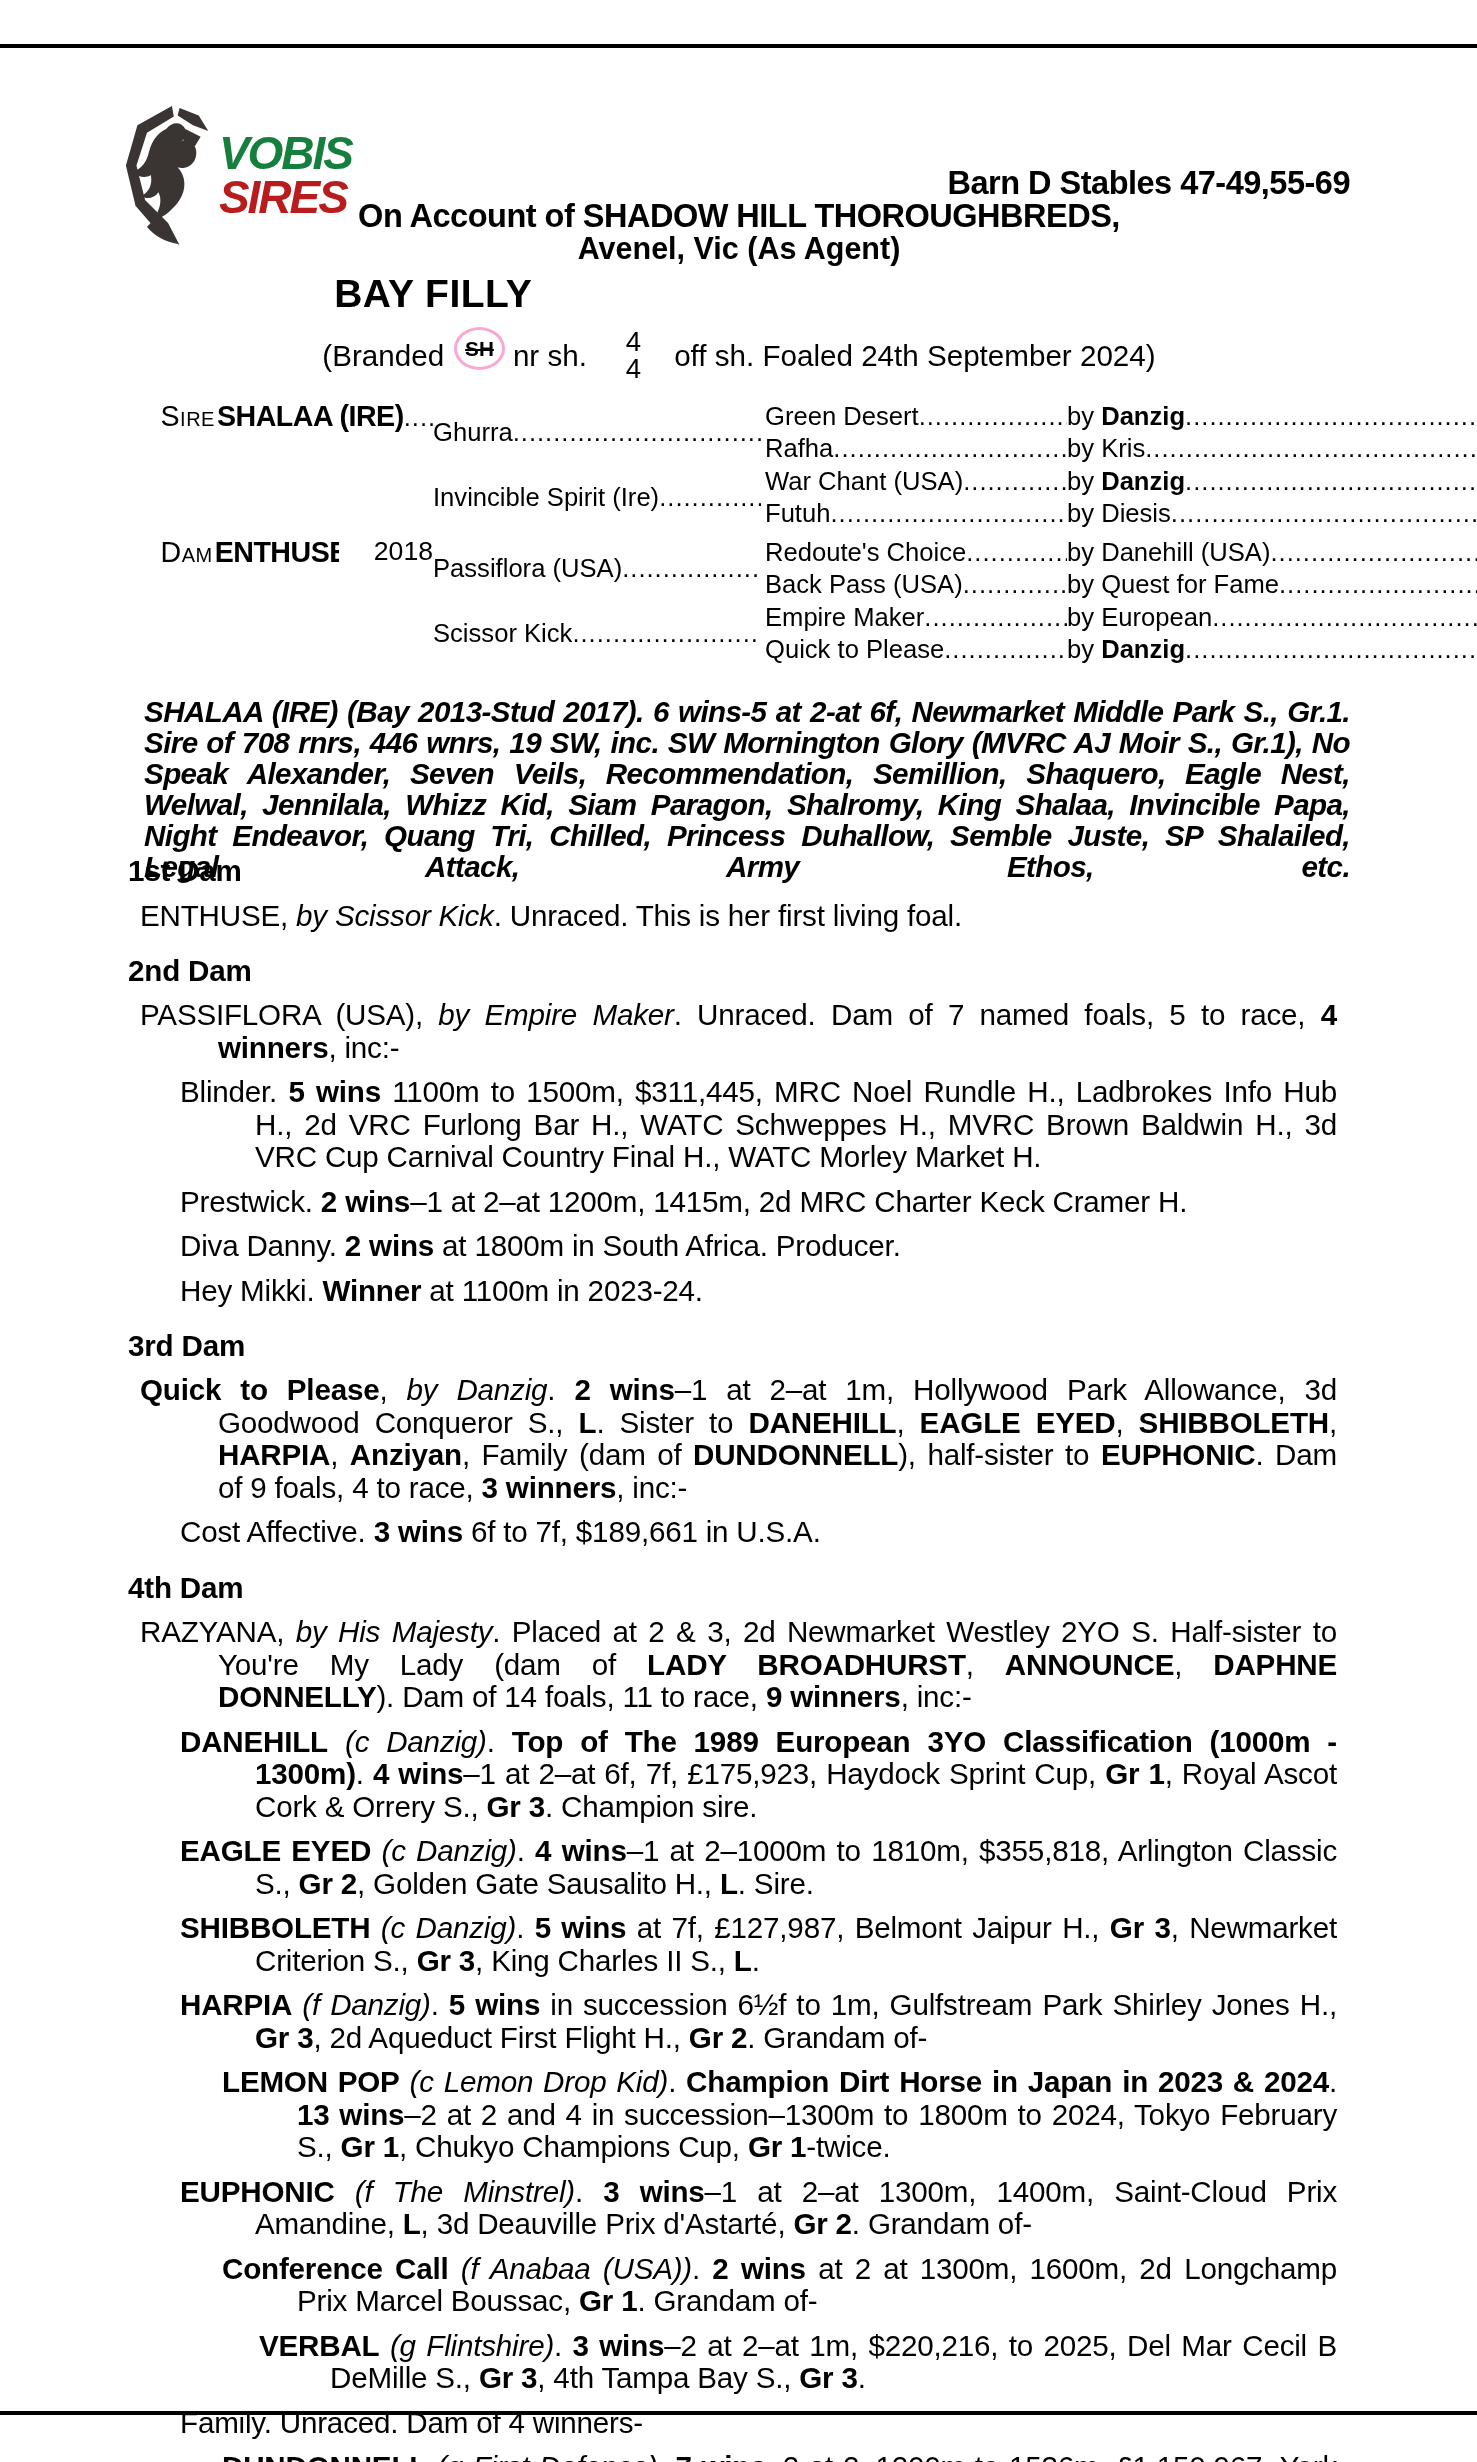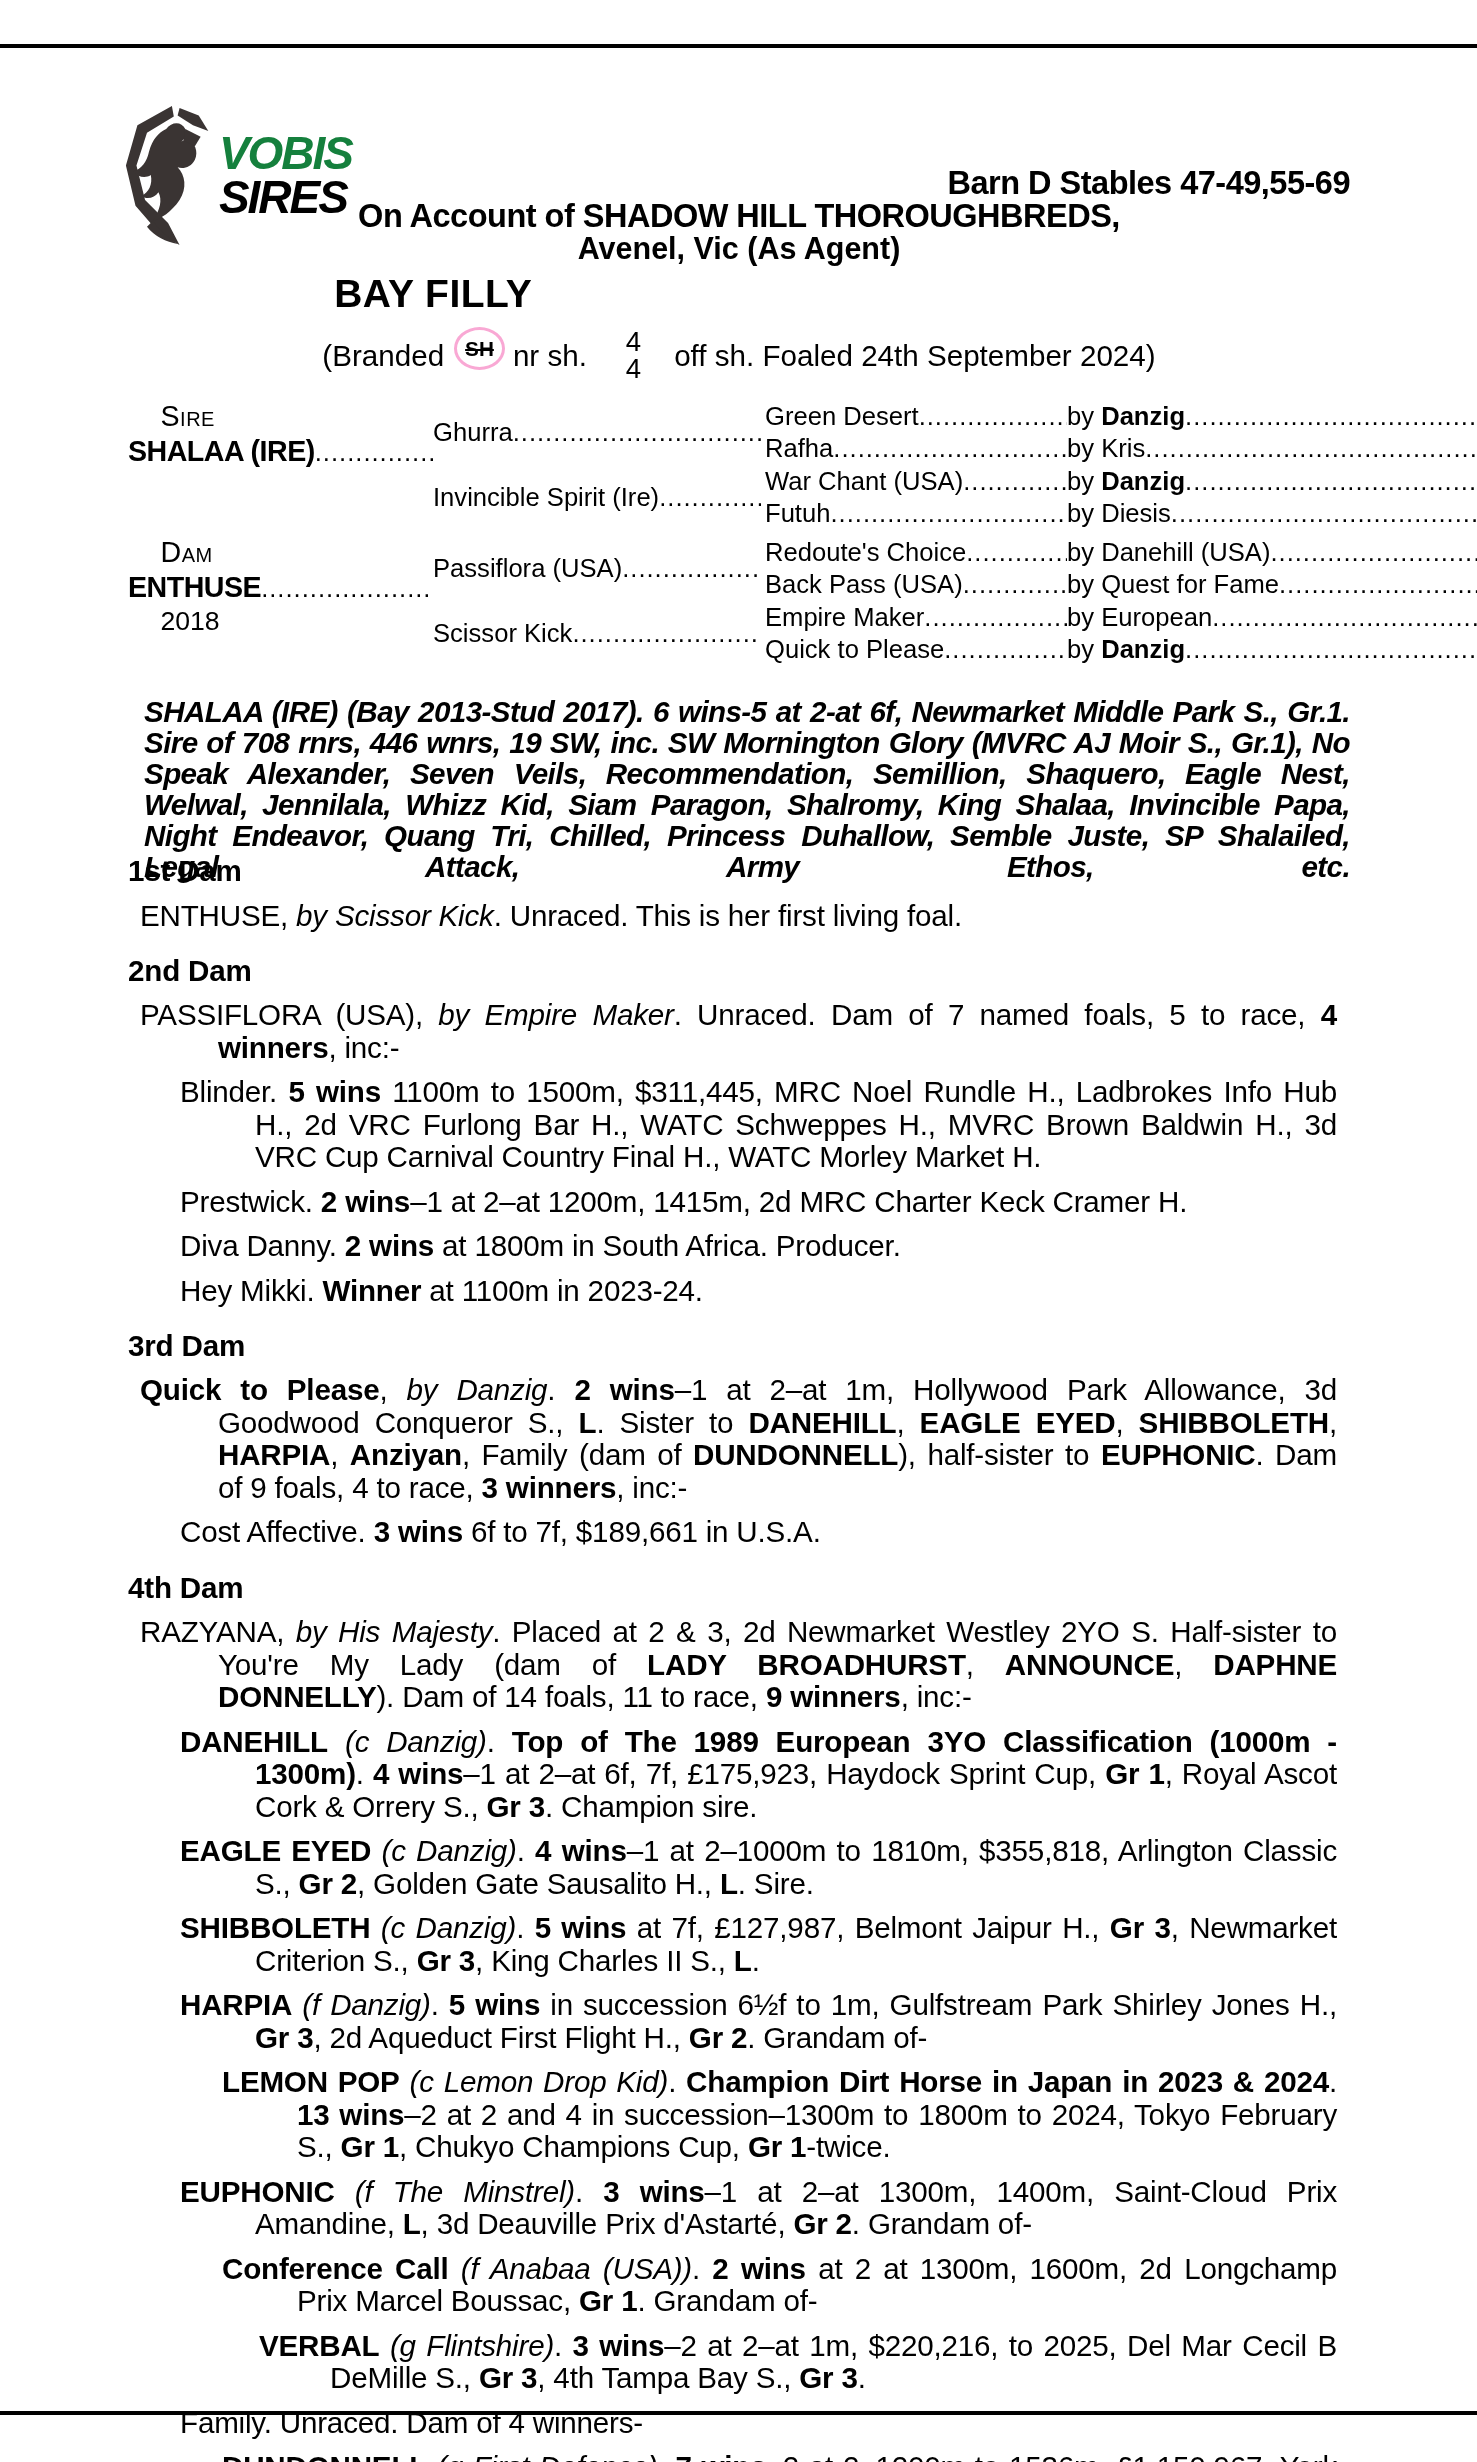"SIRES" .lt2 { color: #000000 -> #b91c1c }
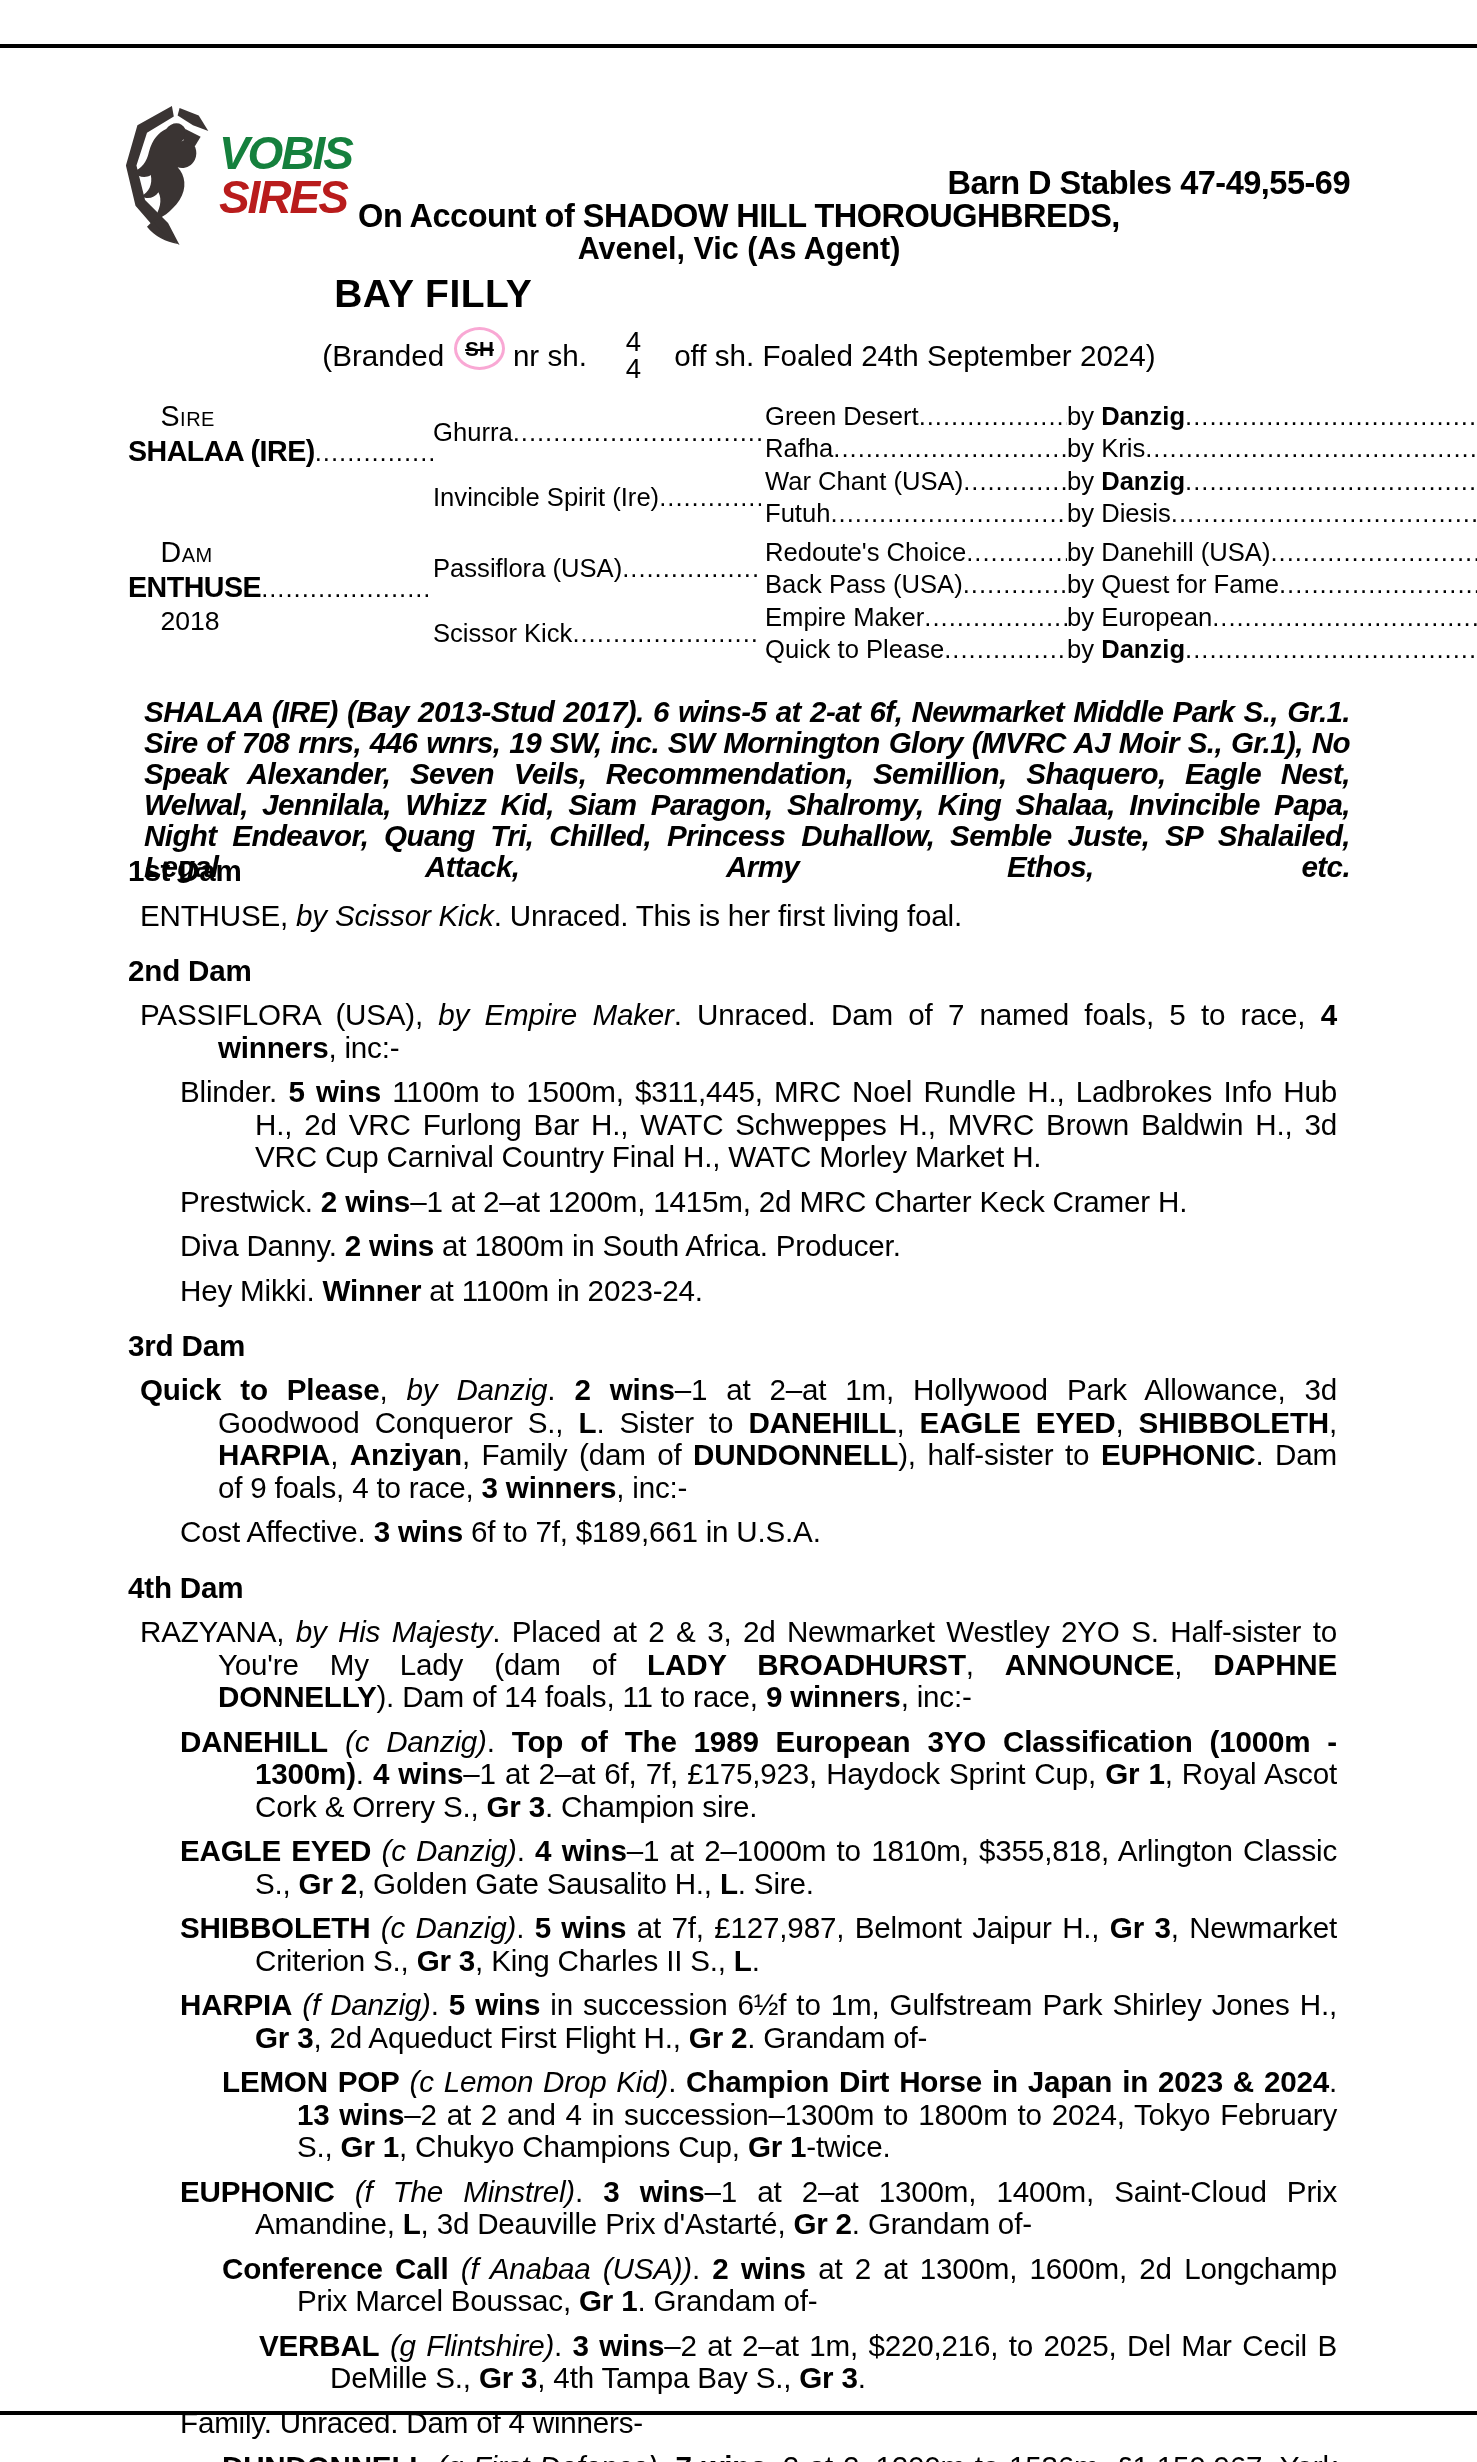"Sire" .ped-c1 { flex-direction: column -> row }
